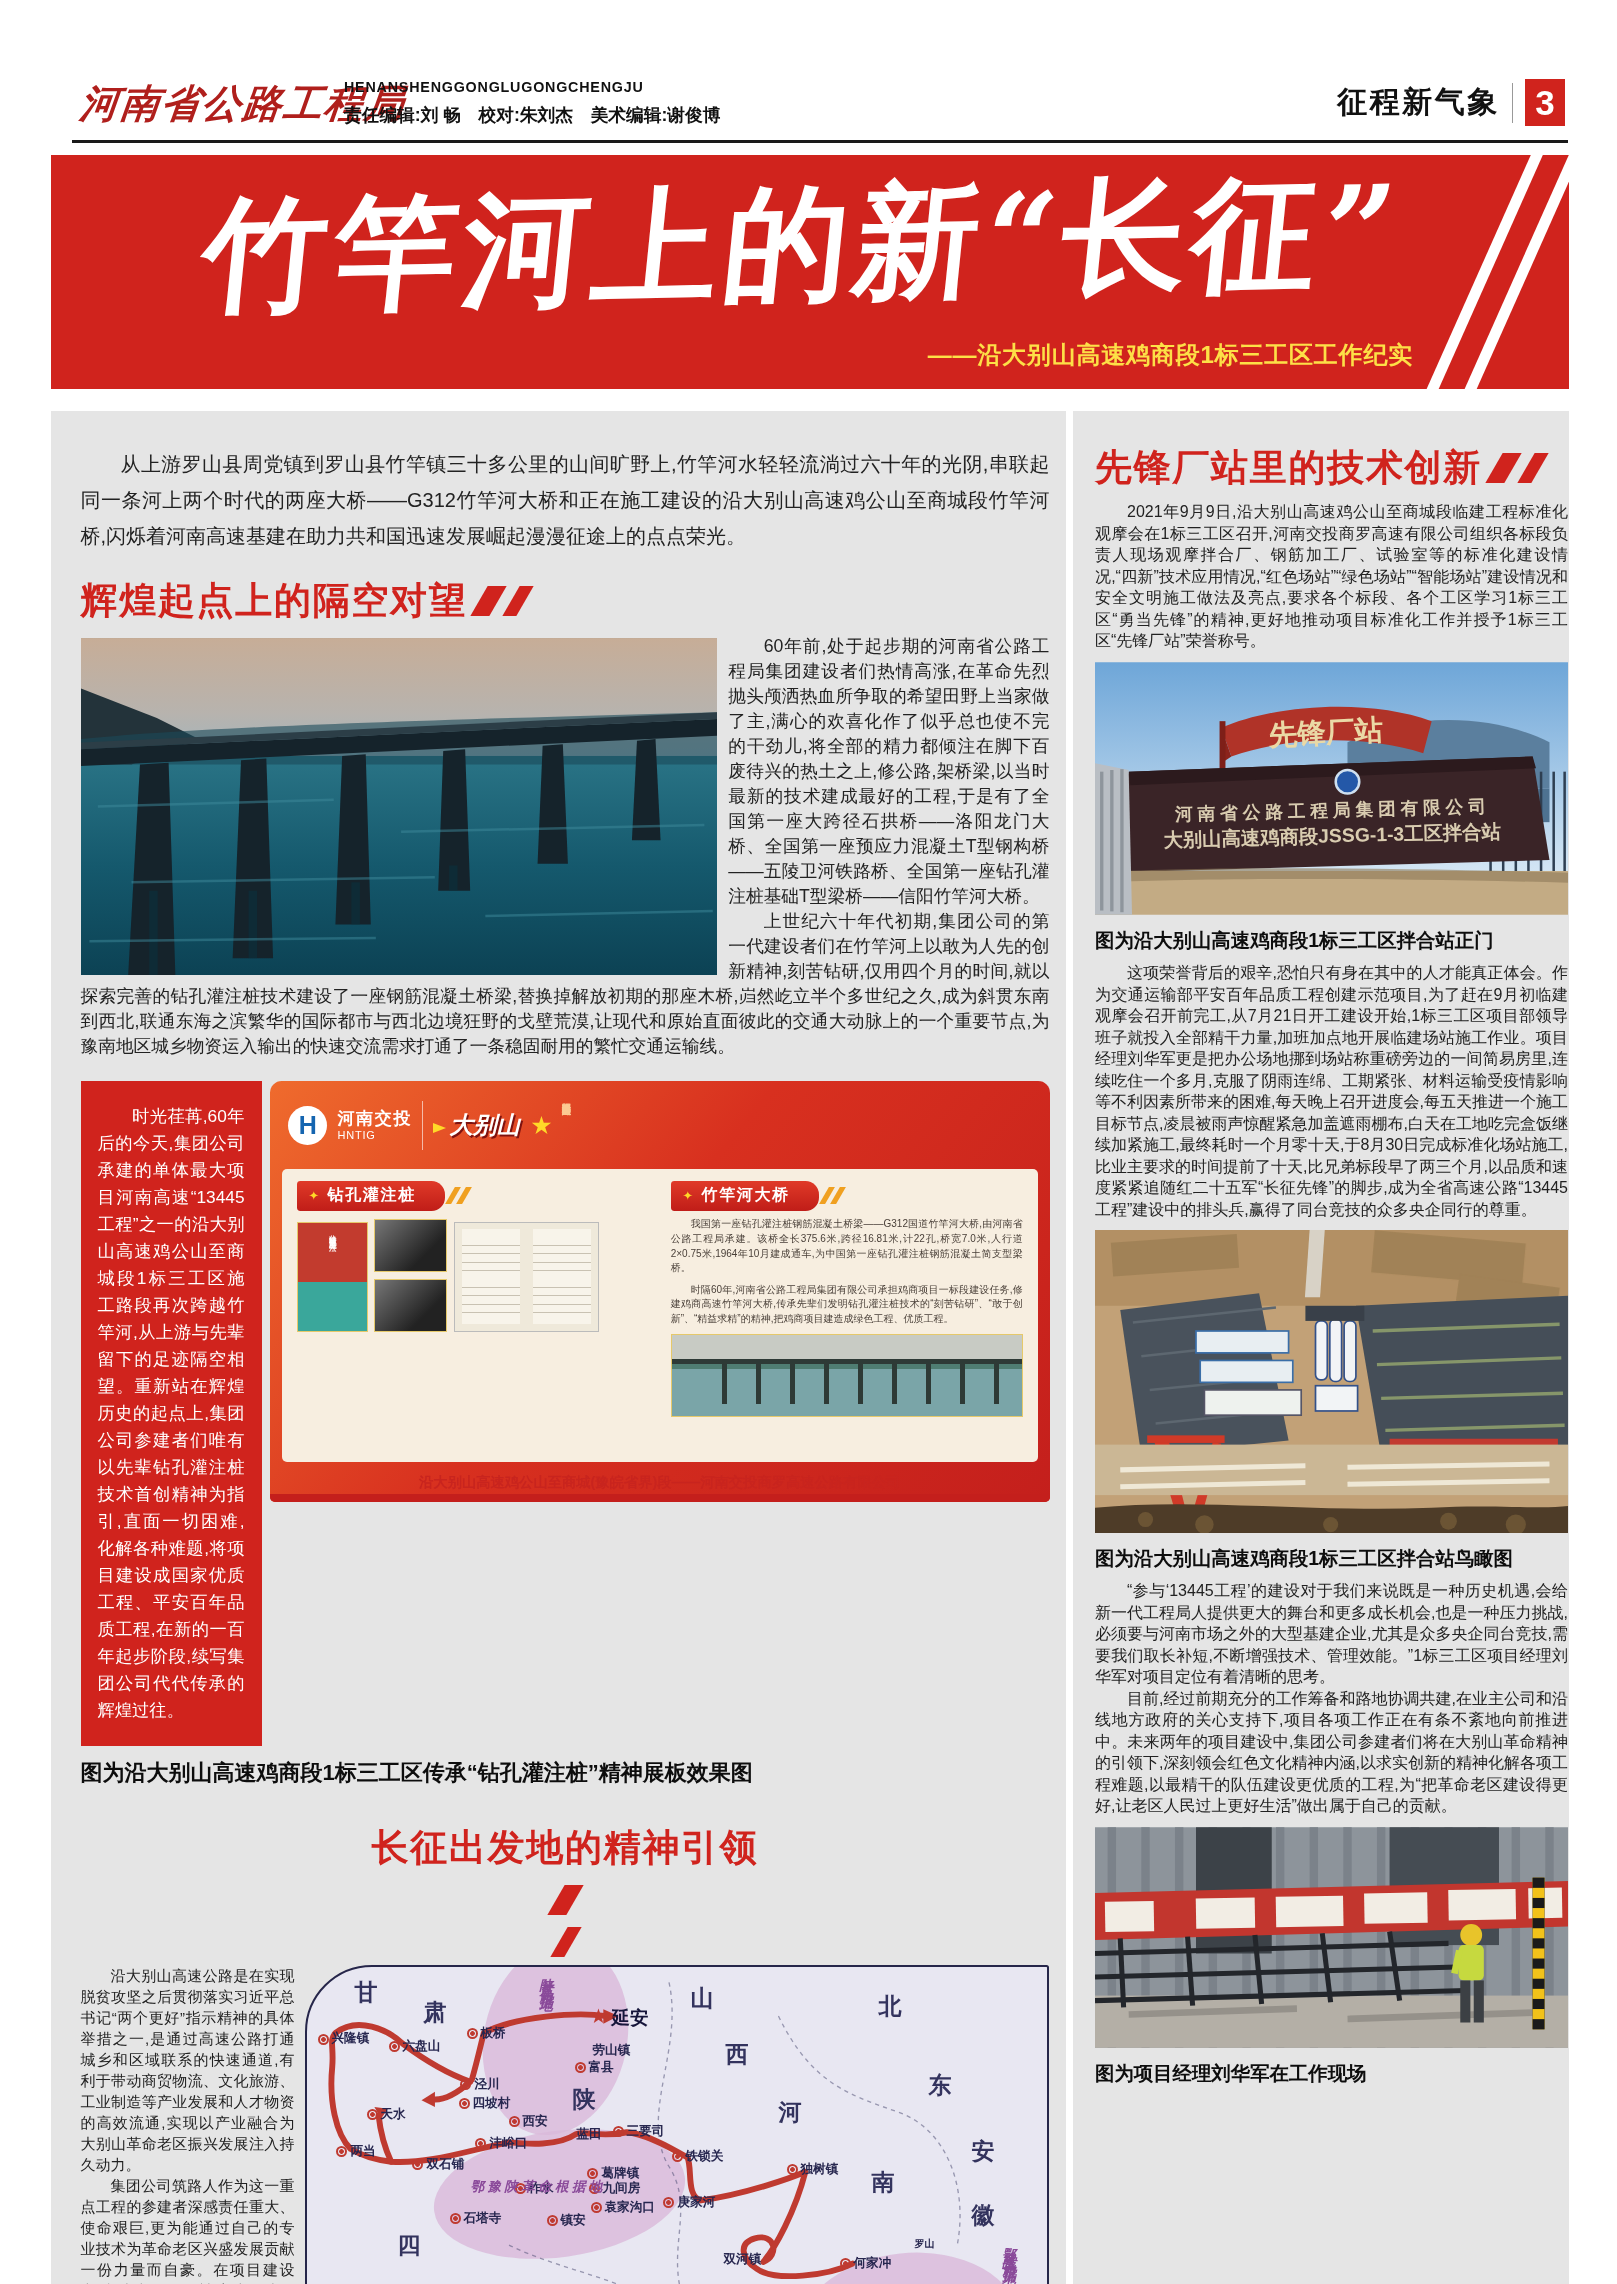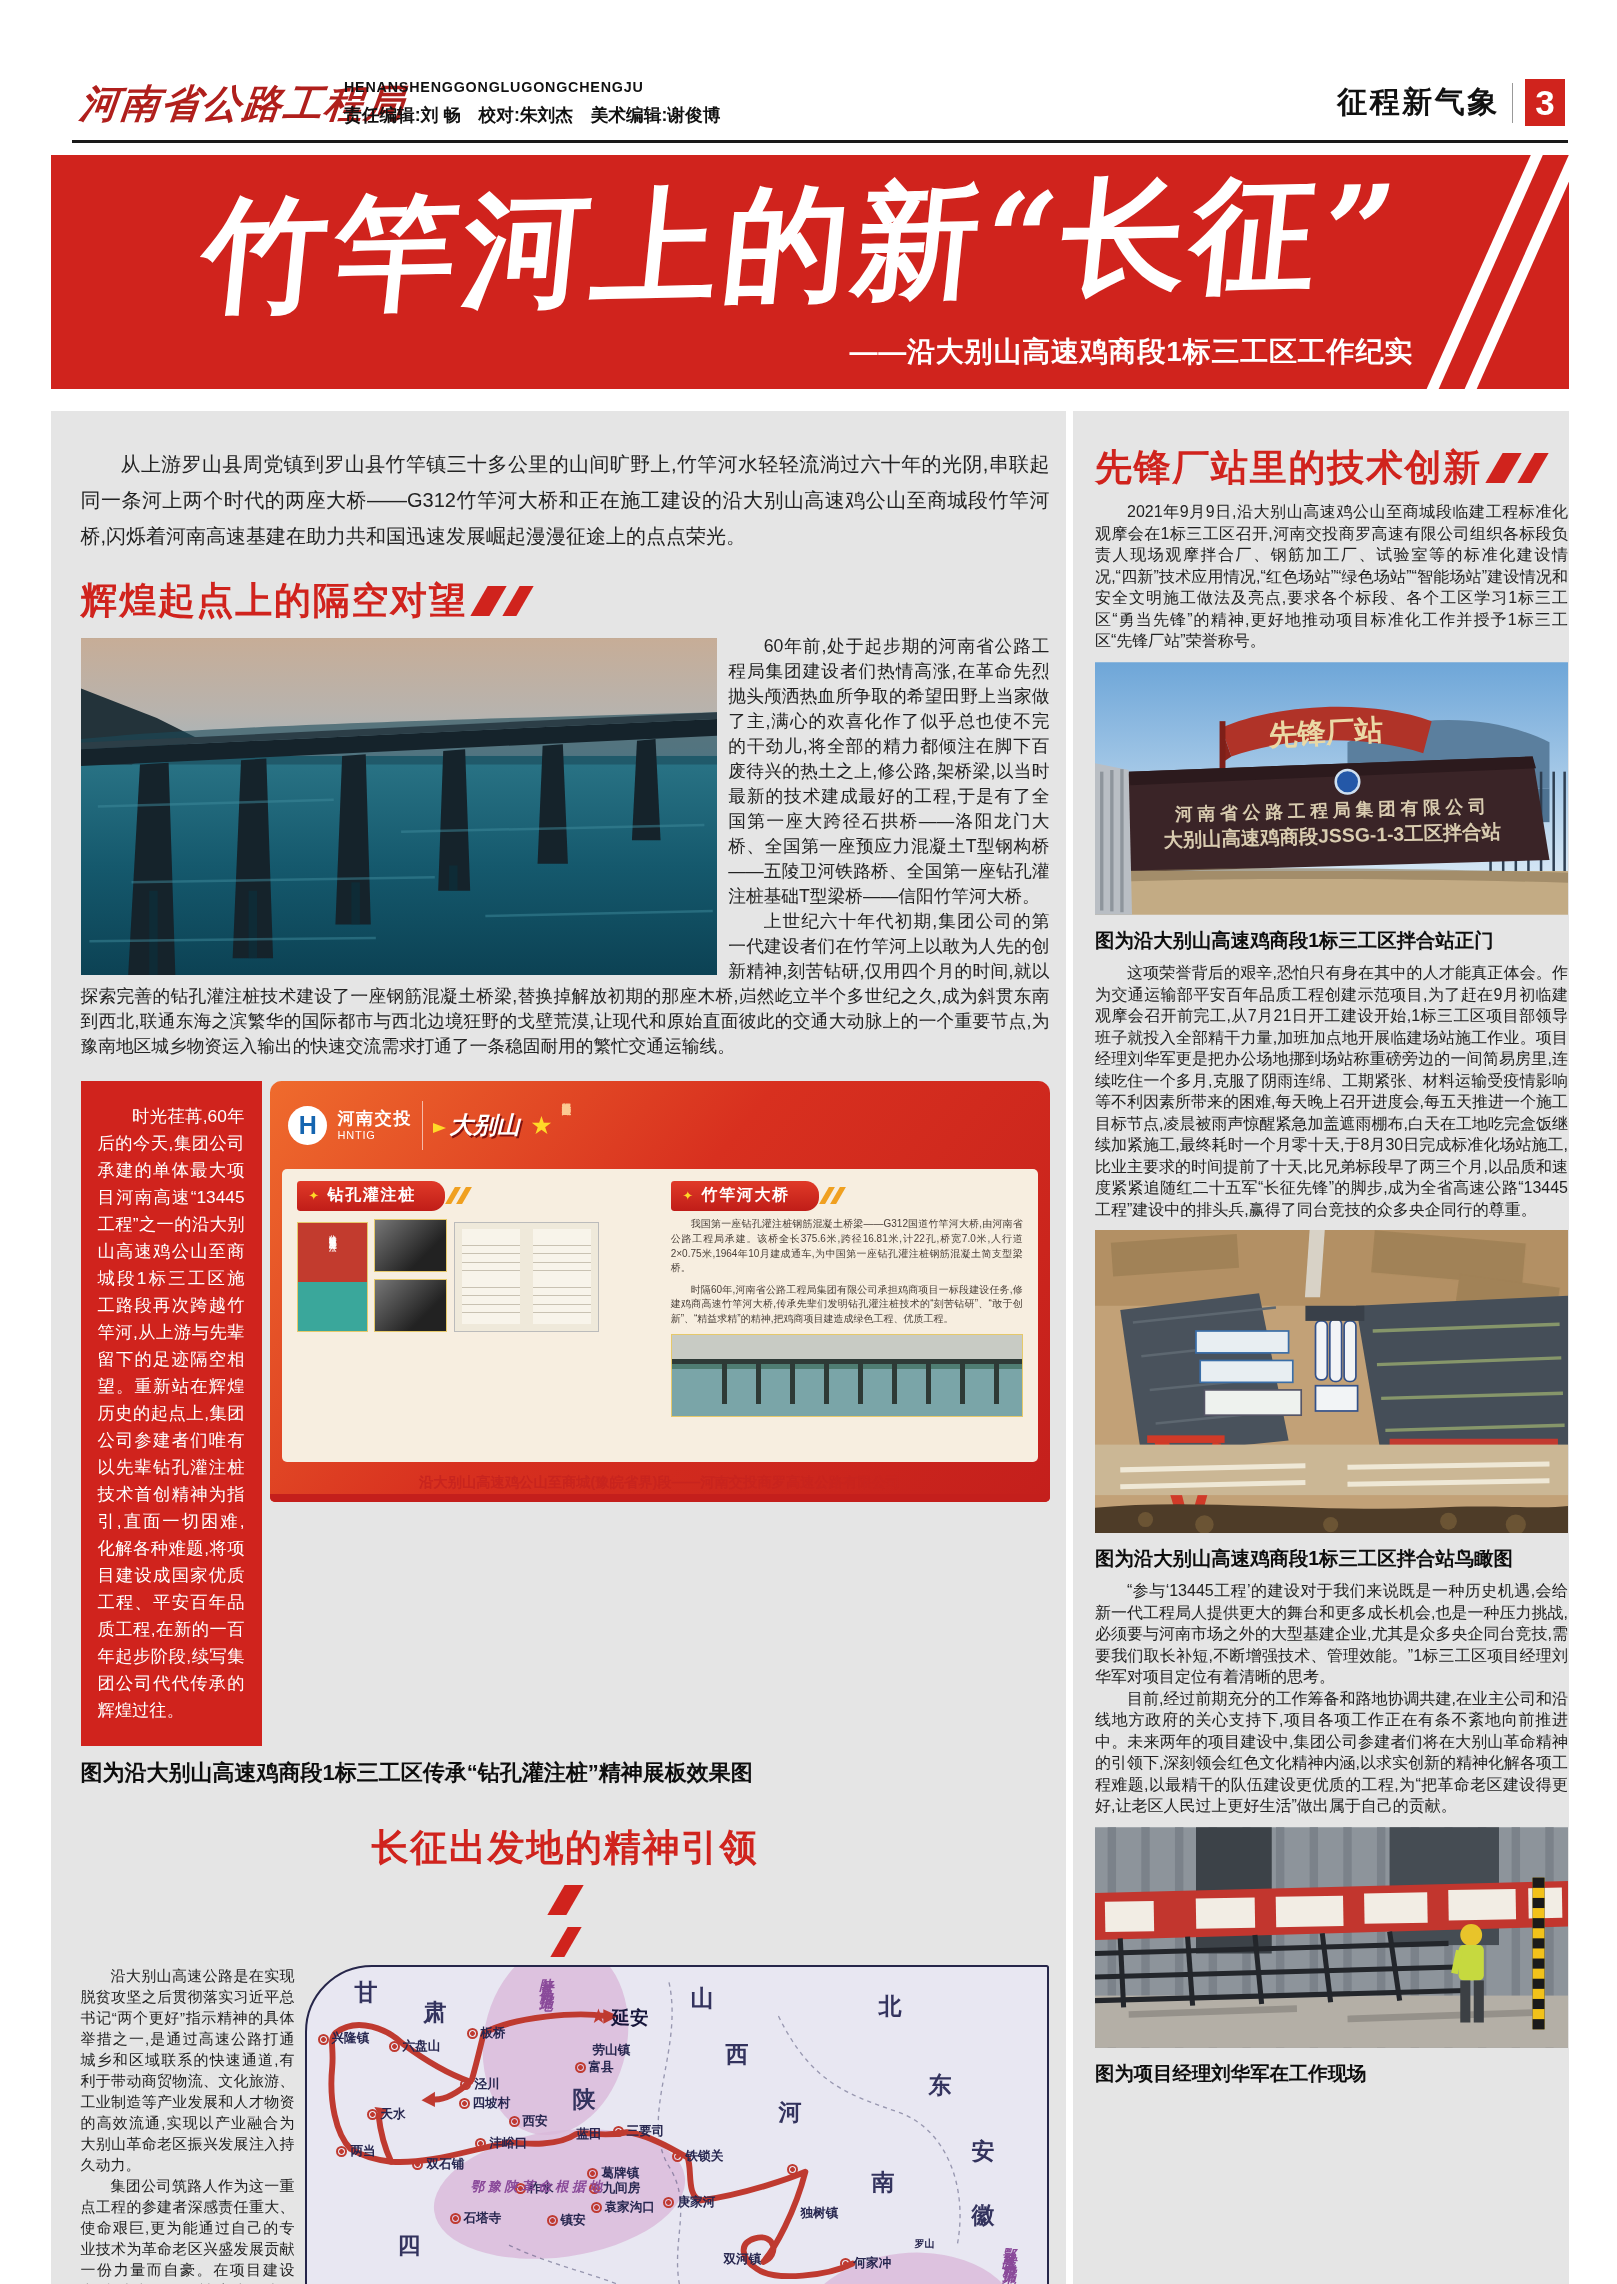"——沿大别山高速鸡商段1标三工区工作纪实" .banner-sub { color: #ffffff -> #fde047; font-size: 28px -> 24px }
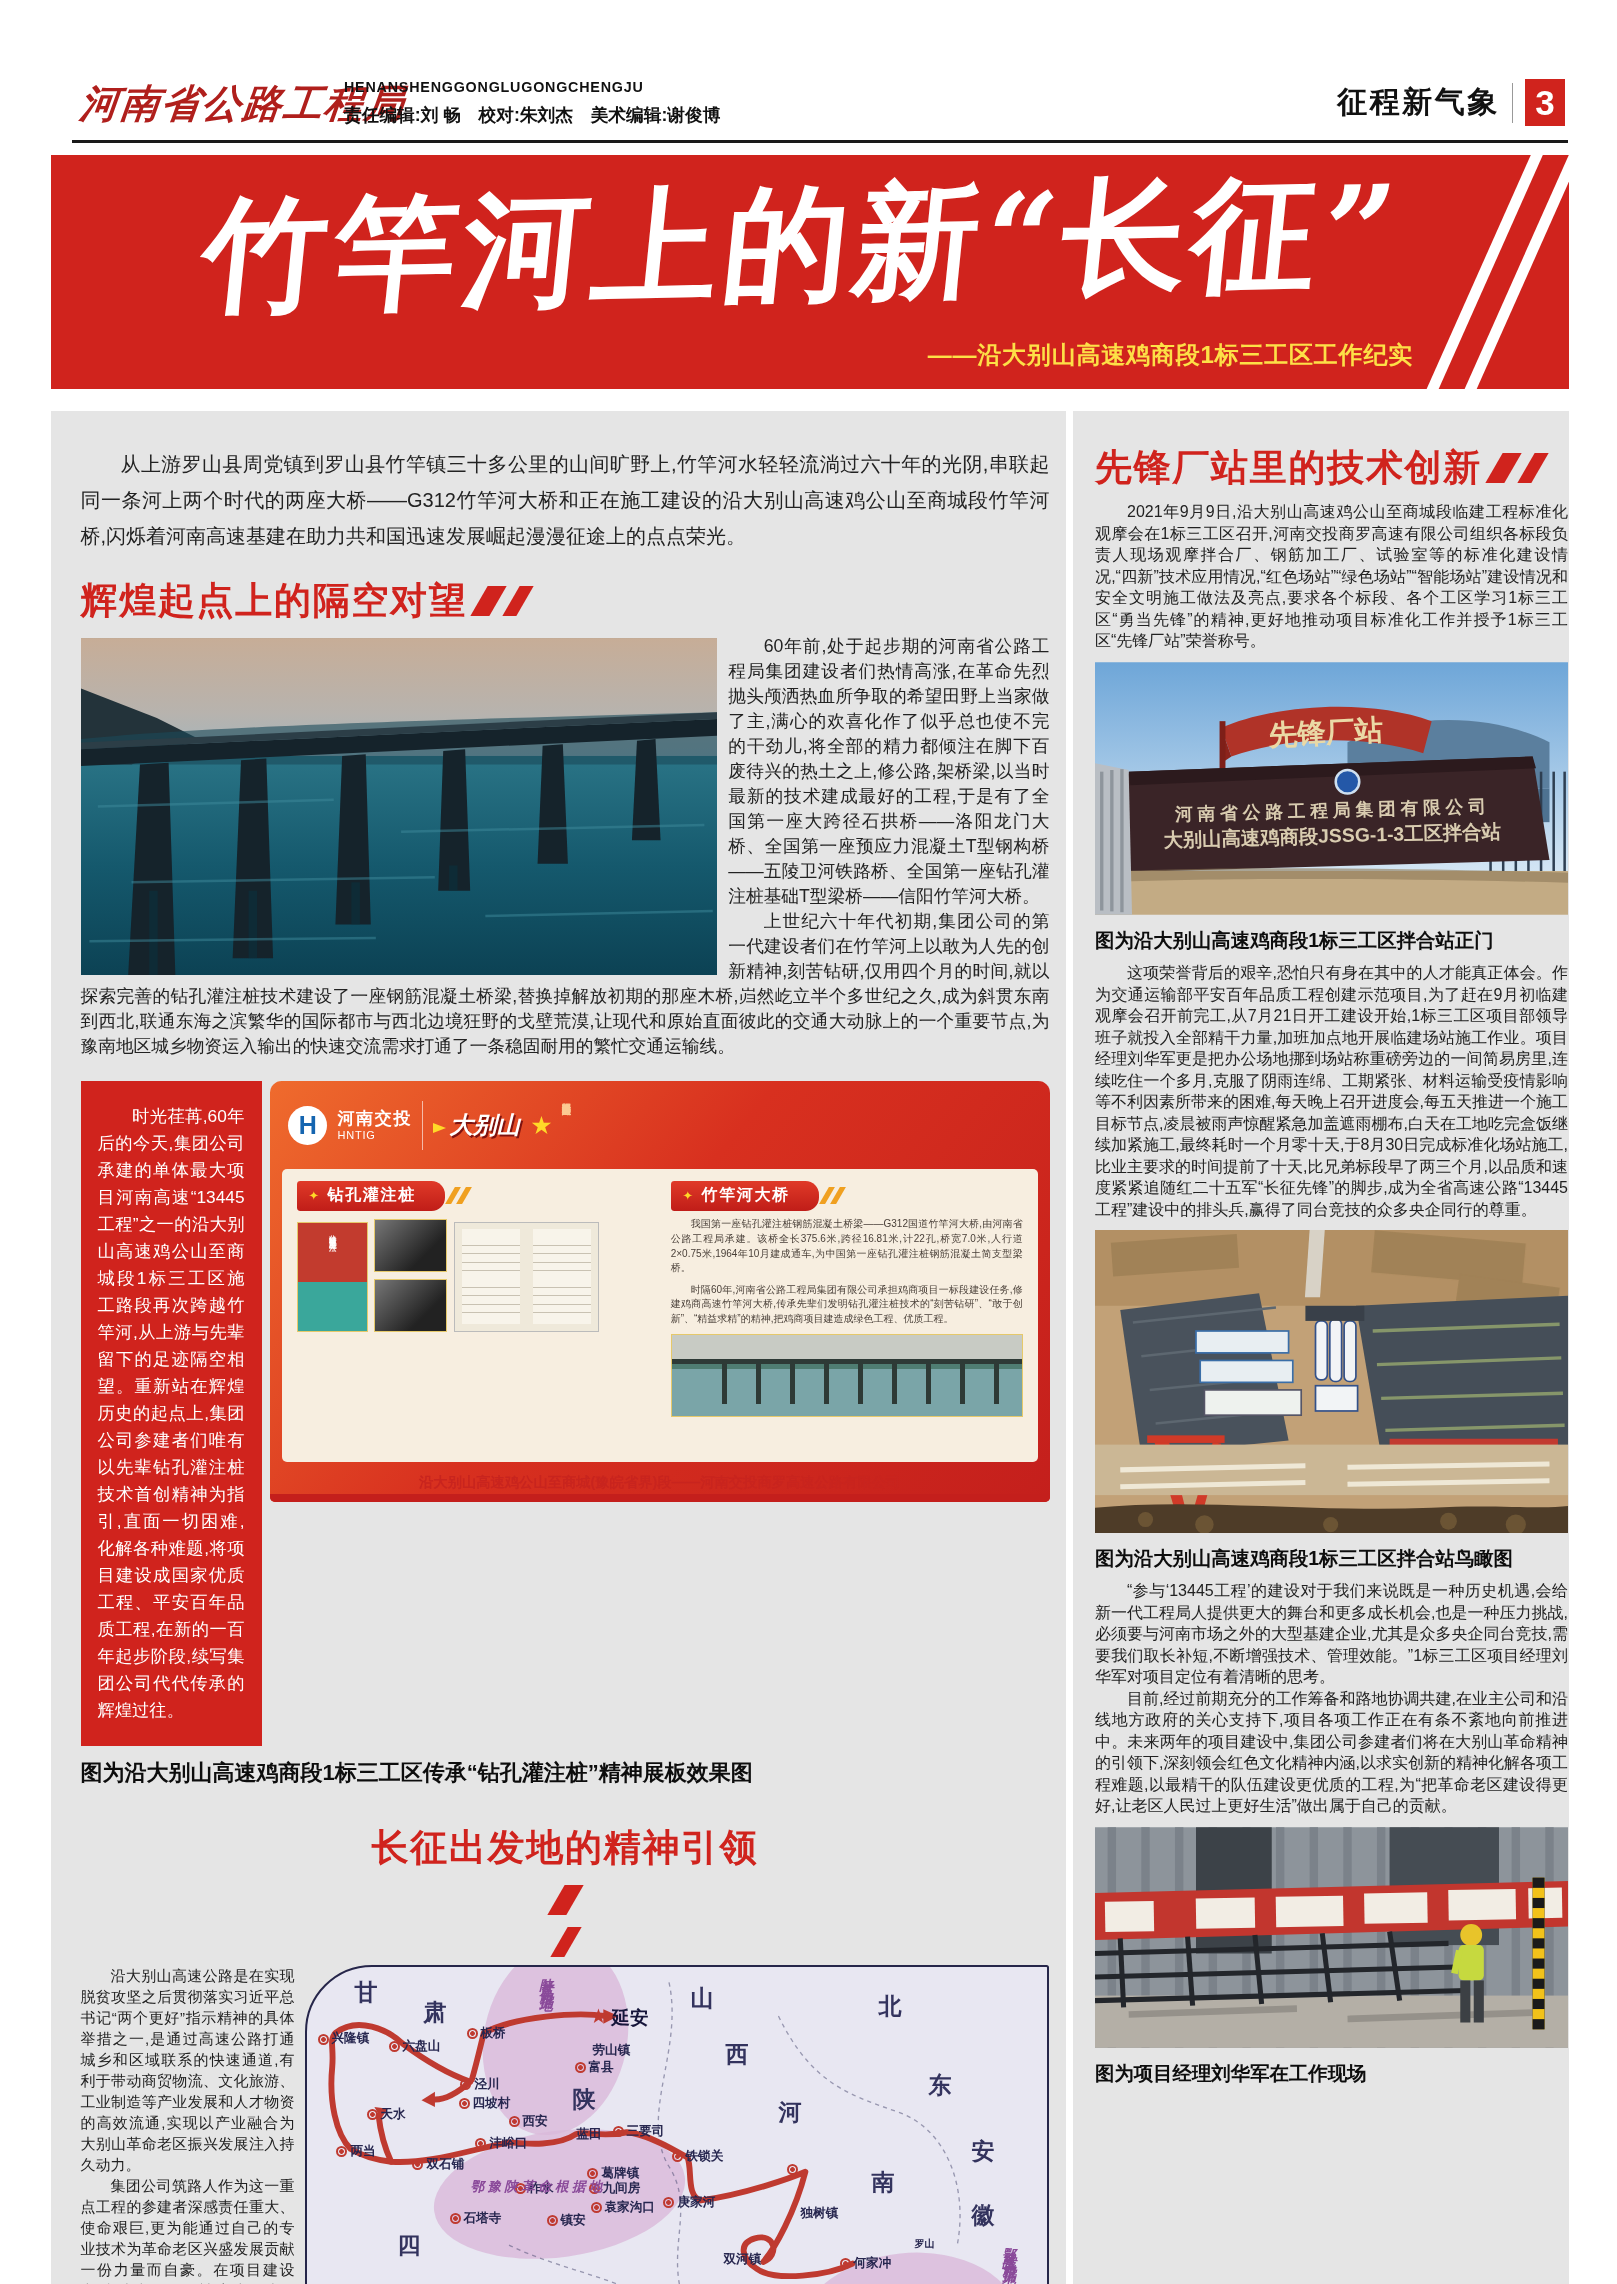"独树镇" span.map-label { margin-top: 44px -> none }
